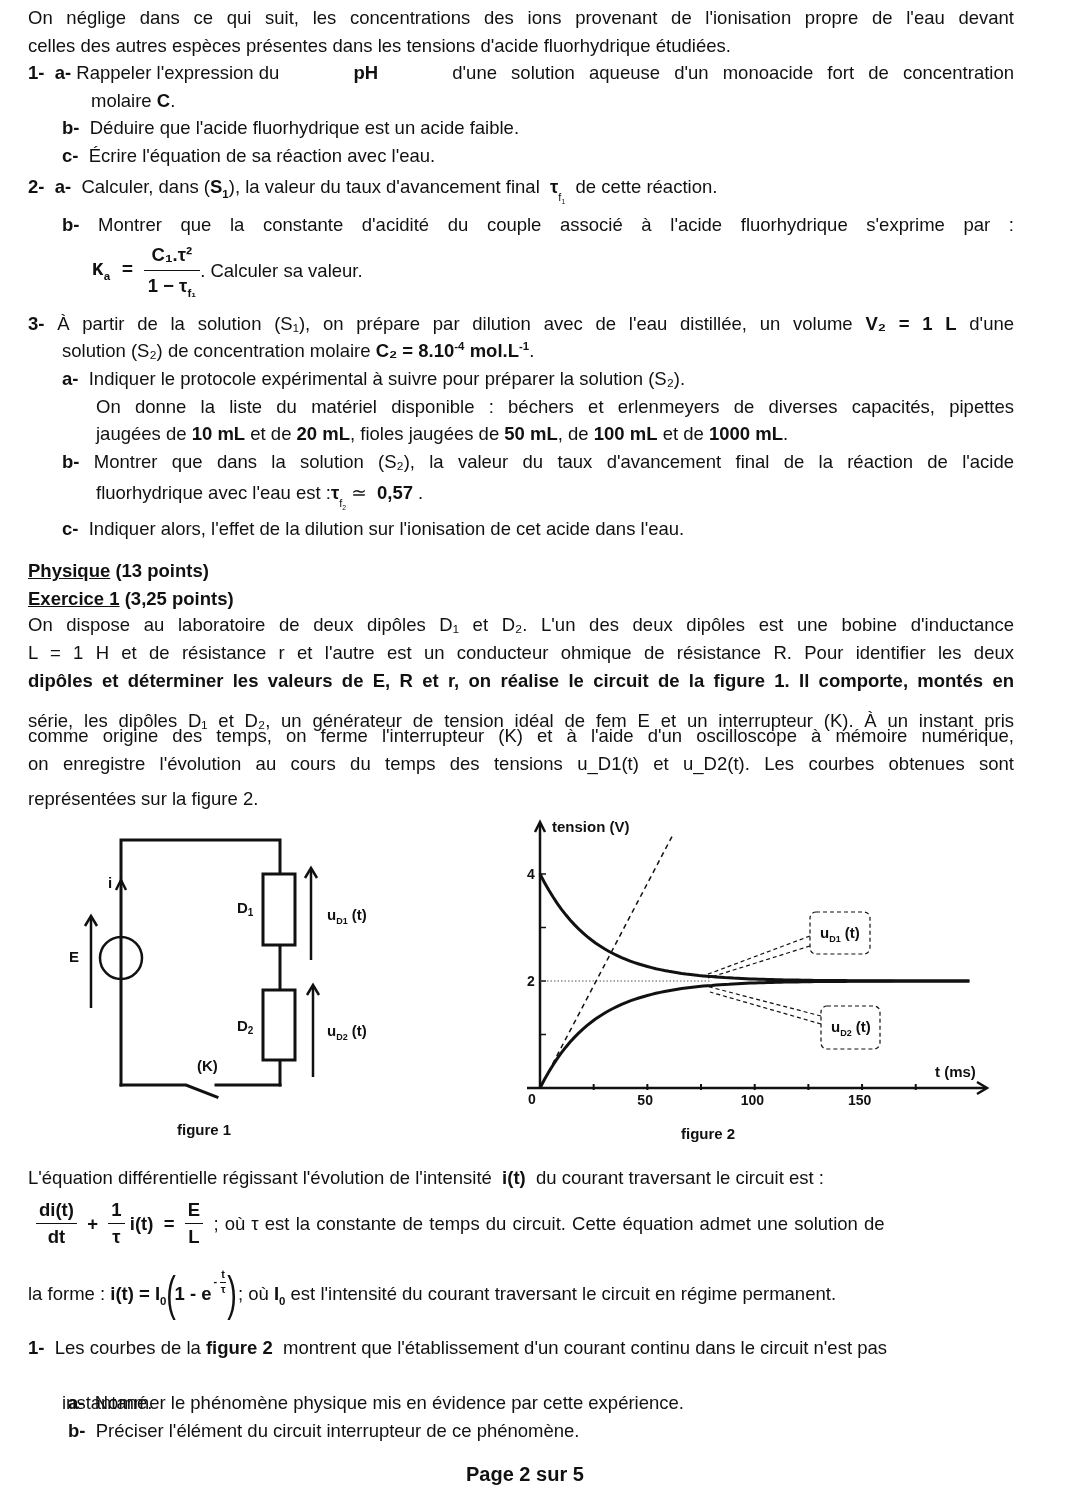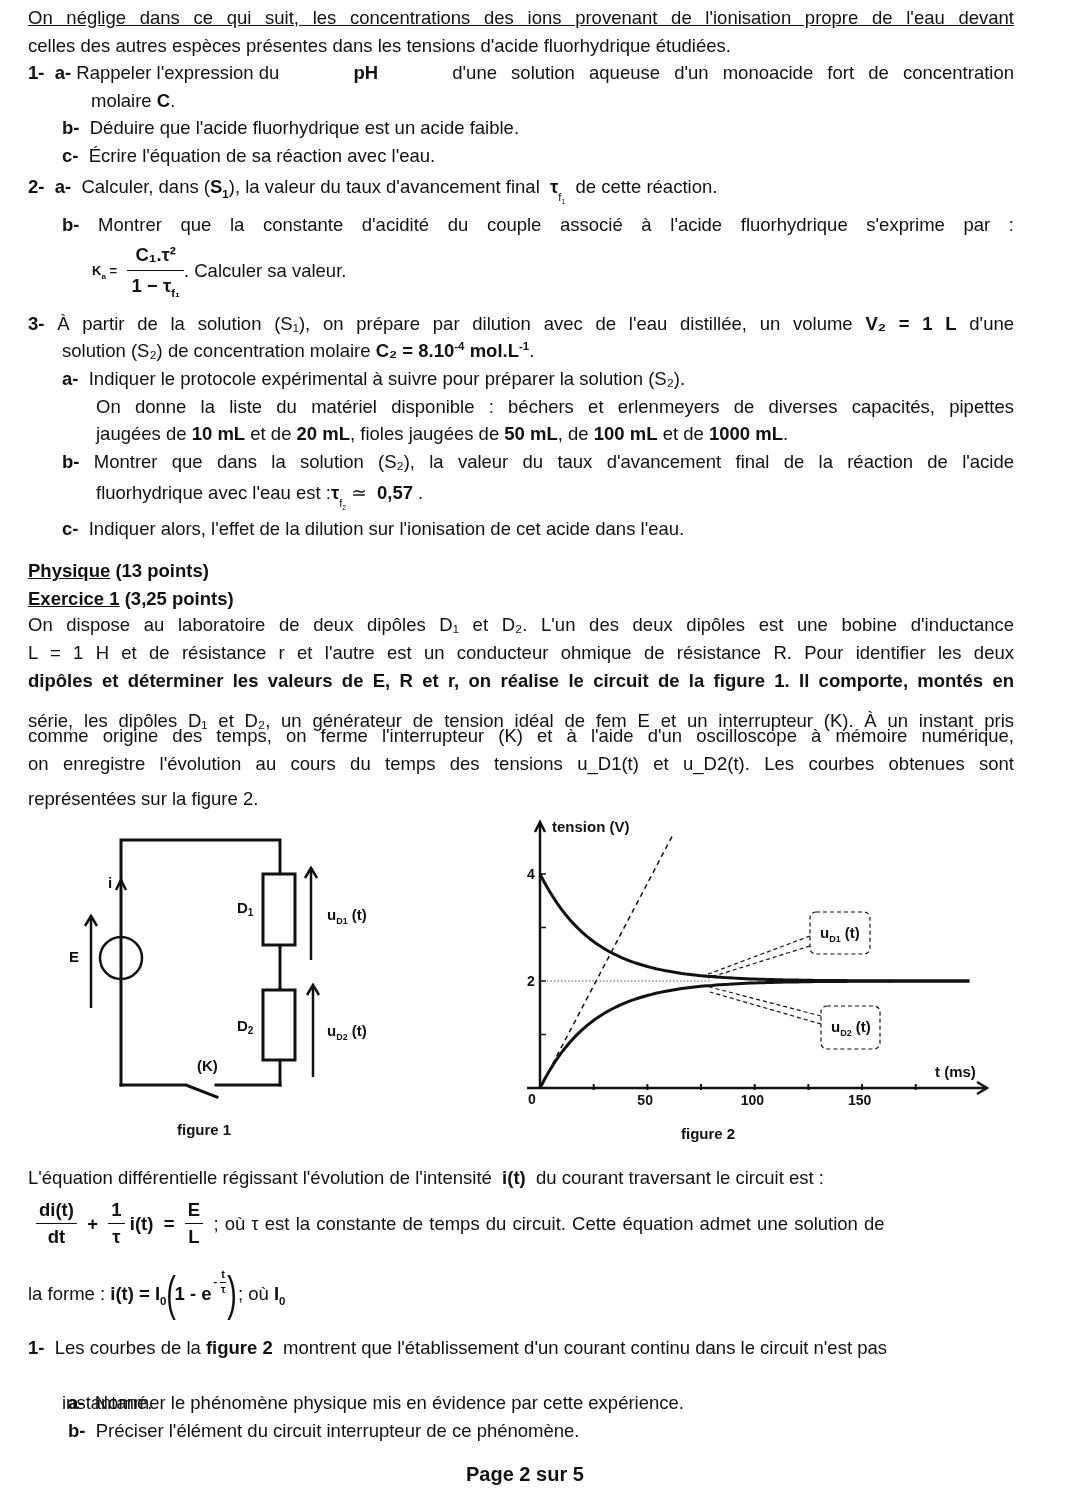"On néglige dans ce qui" div.just { text-decoration: underline -> none }
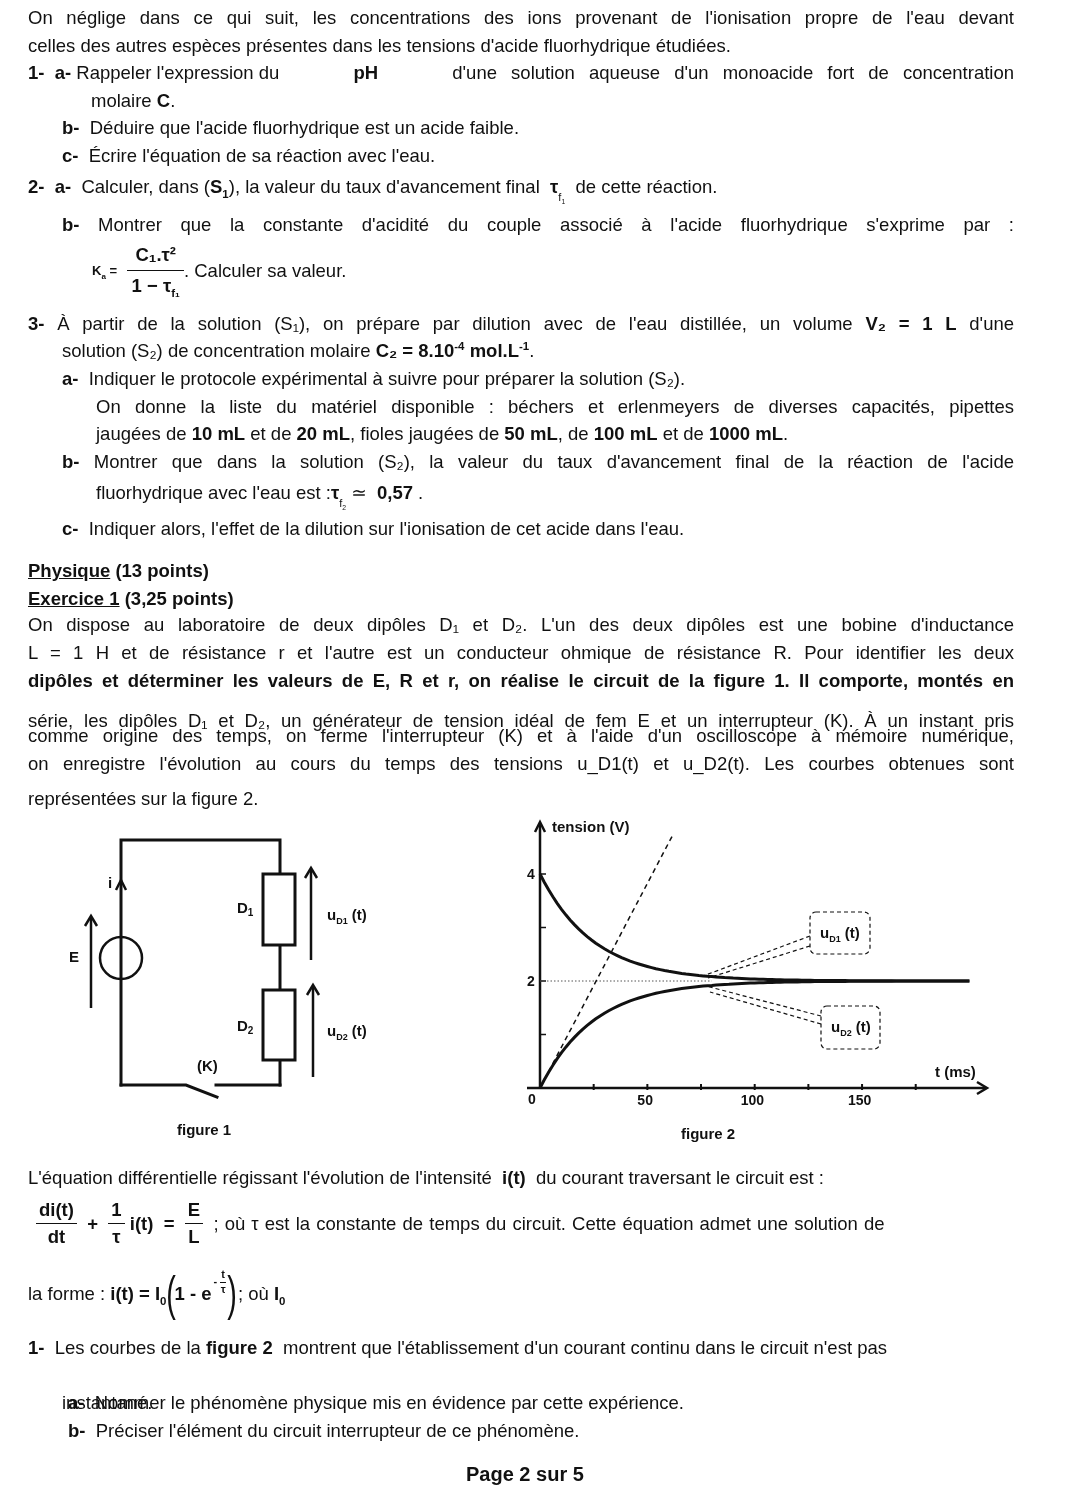"Ka =" b { font-family: none -> Liberation Mono, monospace; font-size: 13px -> 19px }
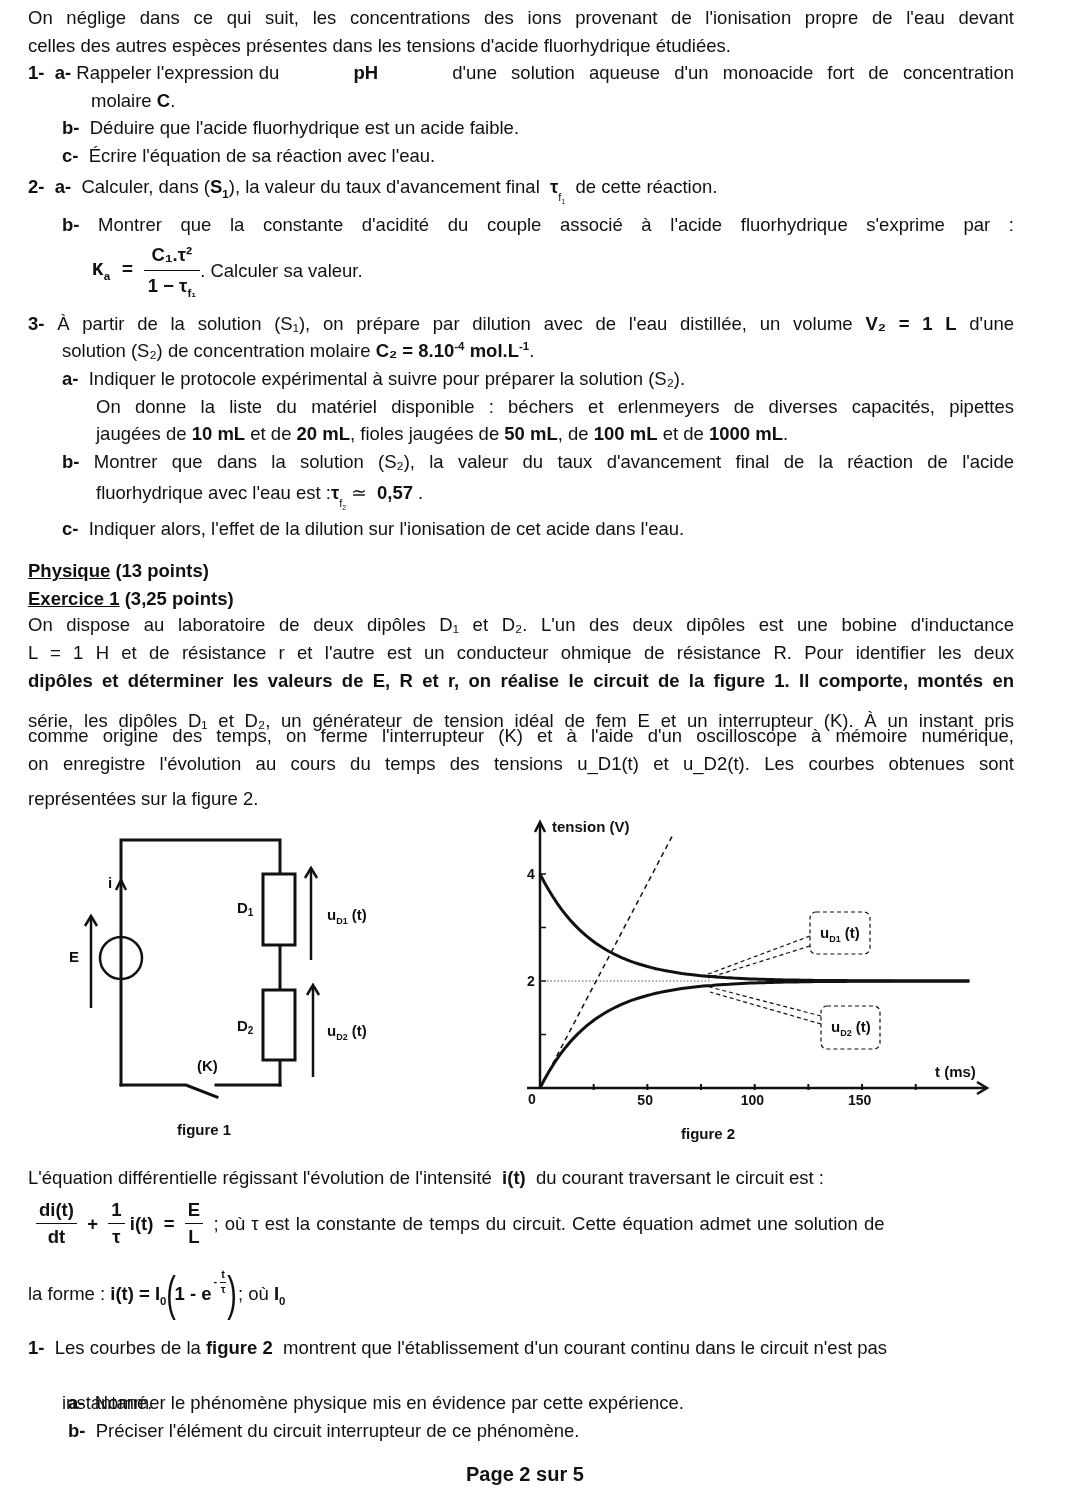"est l'intensité du courant traversant" span { html: none -> <span>est l'intensité du courant traversant le circuit en régime permanent.</span> }
